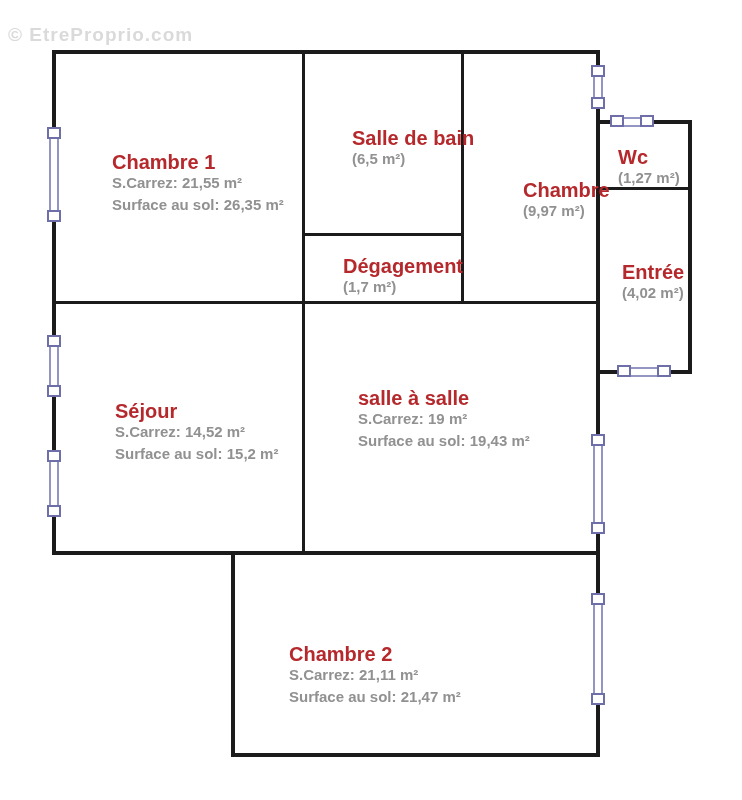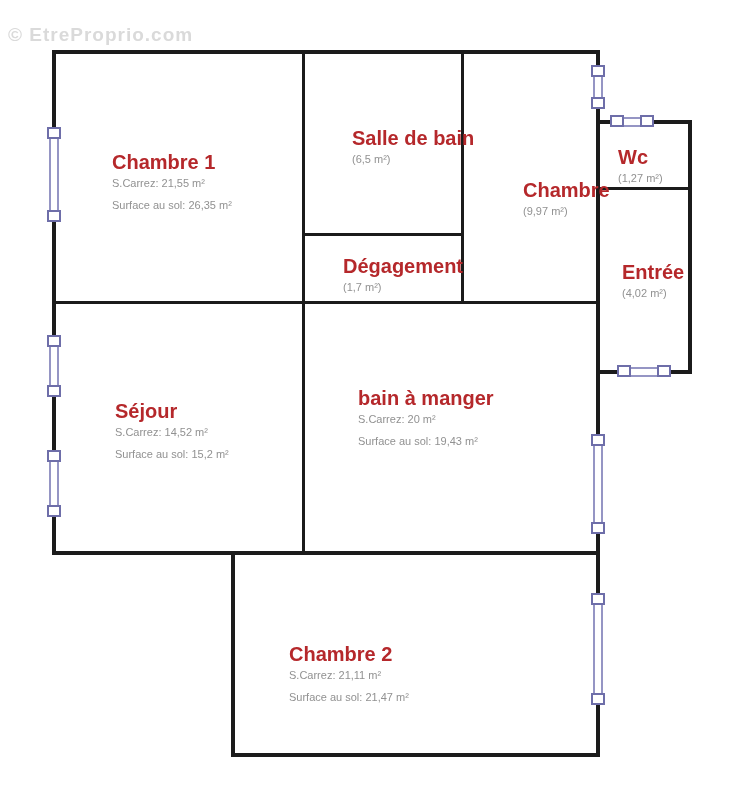"(6,5 m²)" .rline { font-size: 11px -> 15px; font-weight: none -> bold }
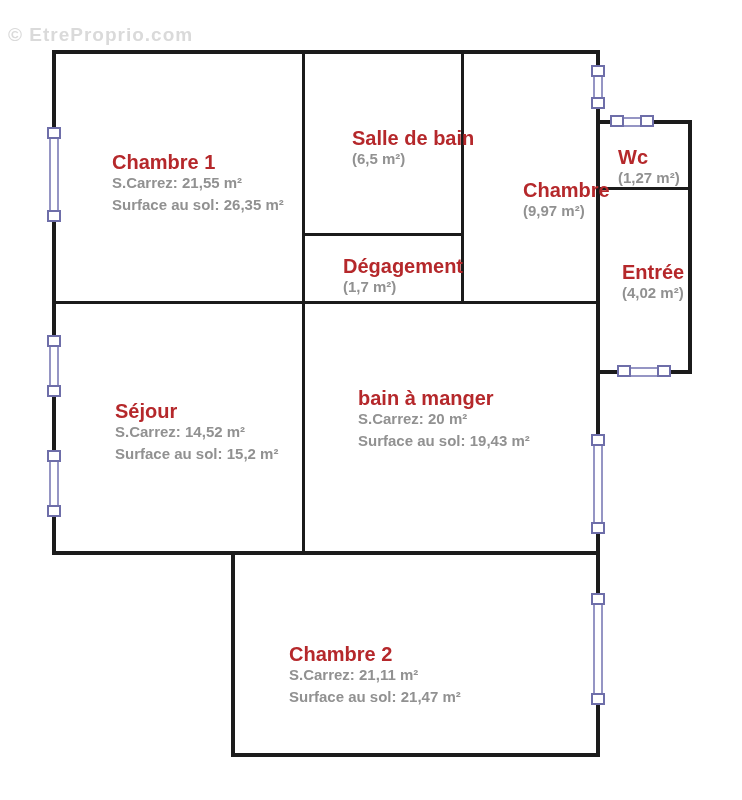"bain à manger" div.rname { text: bain à manger -> salle à salle }
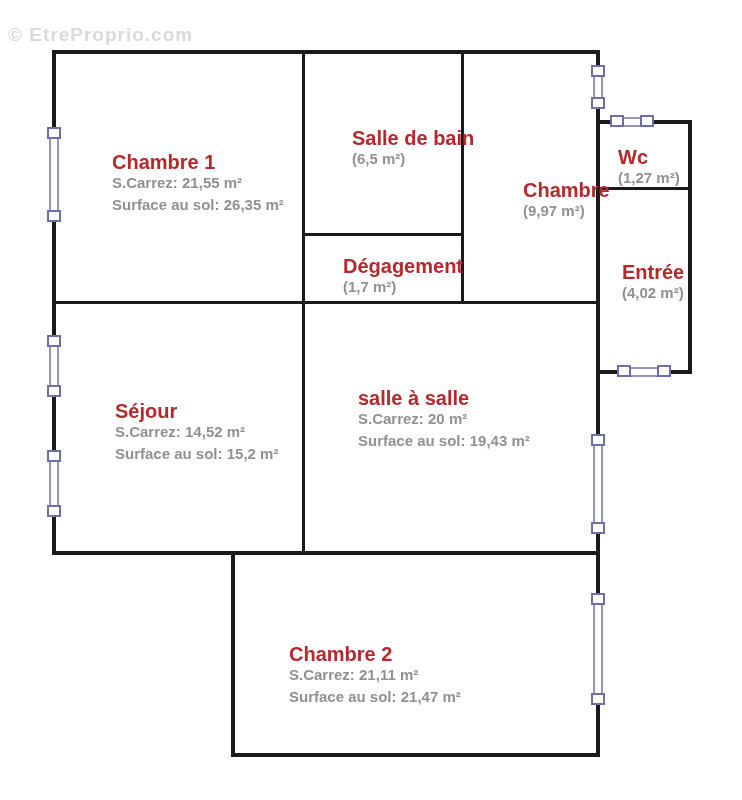"S.Carrez: 20 m²" div.rline { text: 20 -> 19 }
